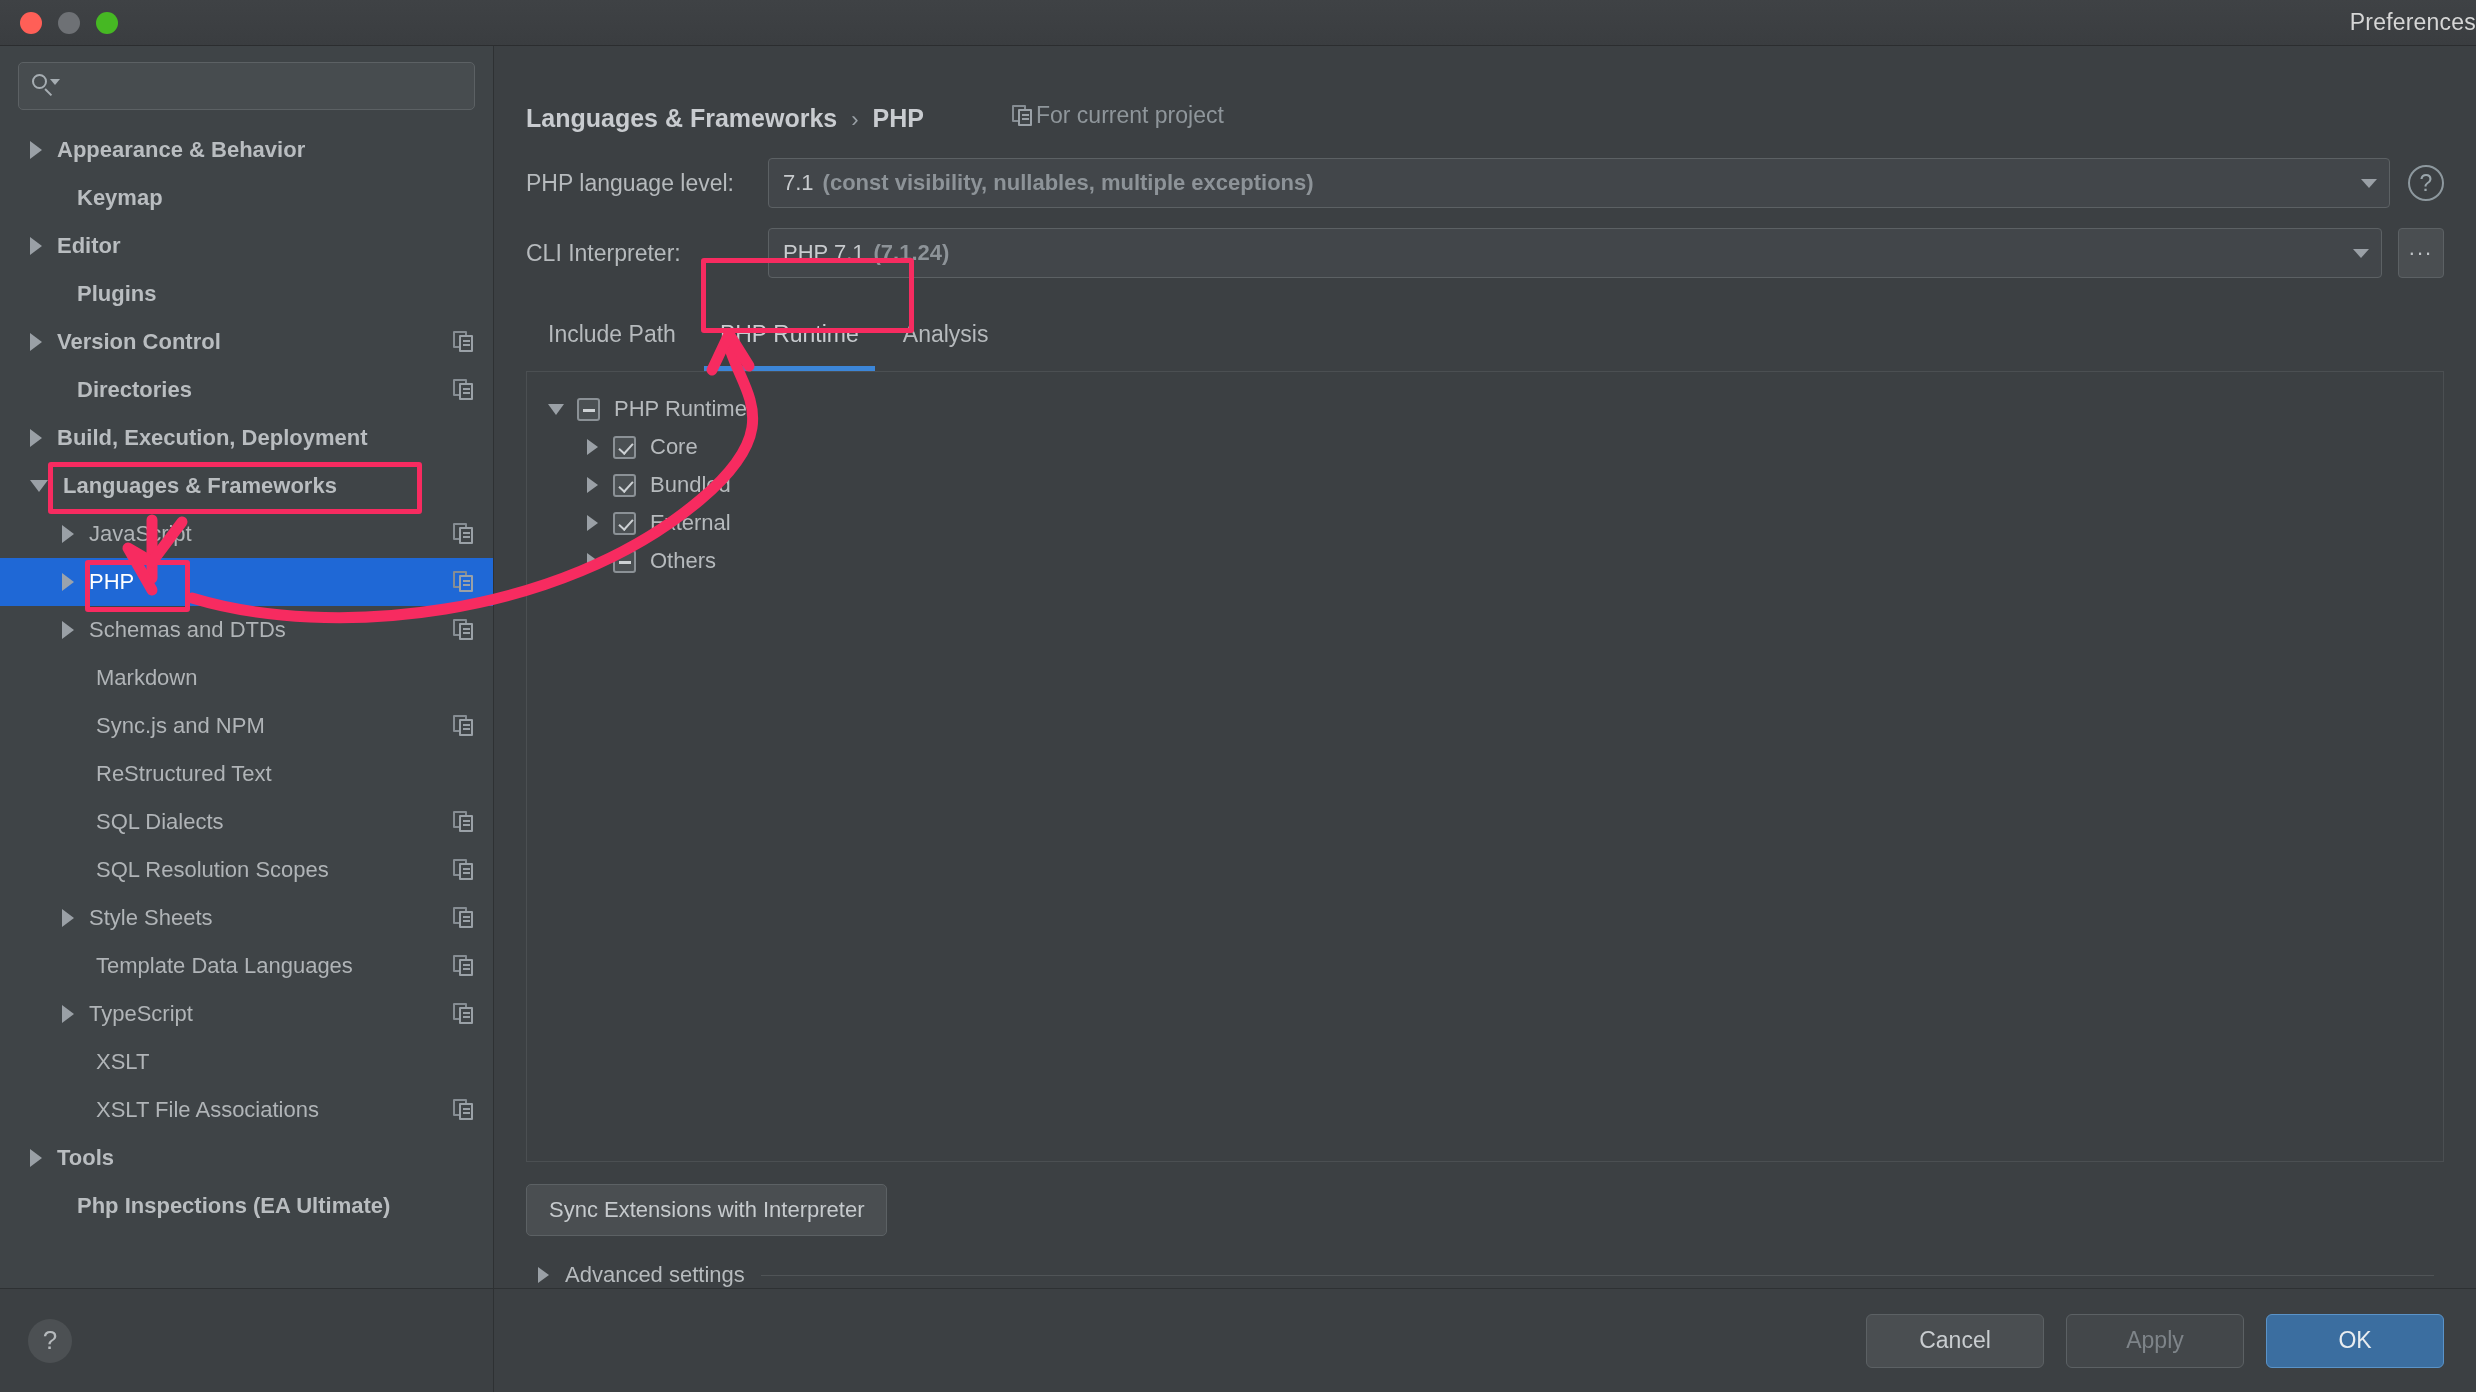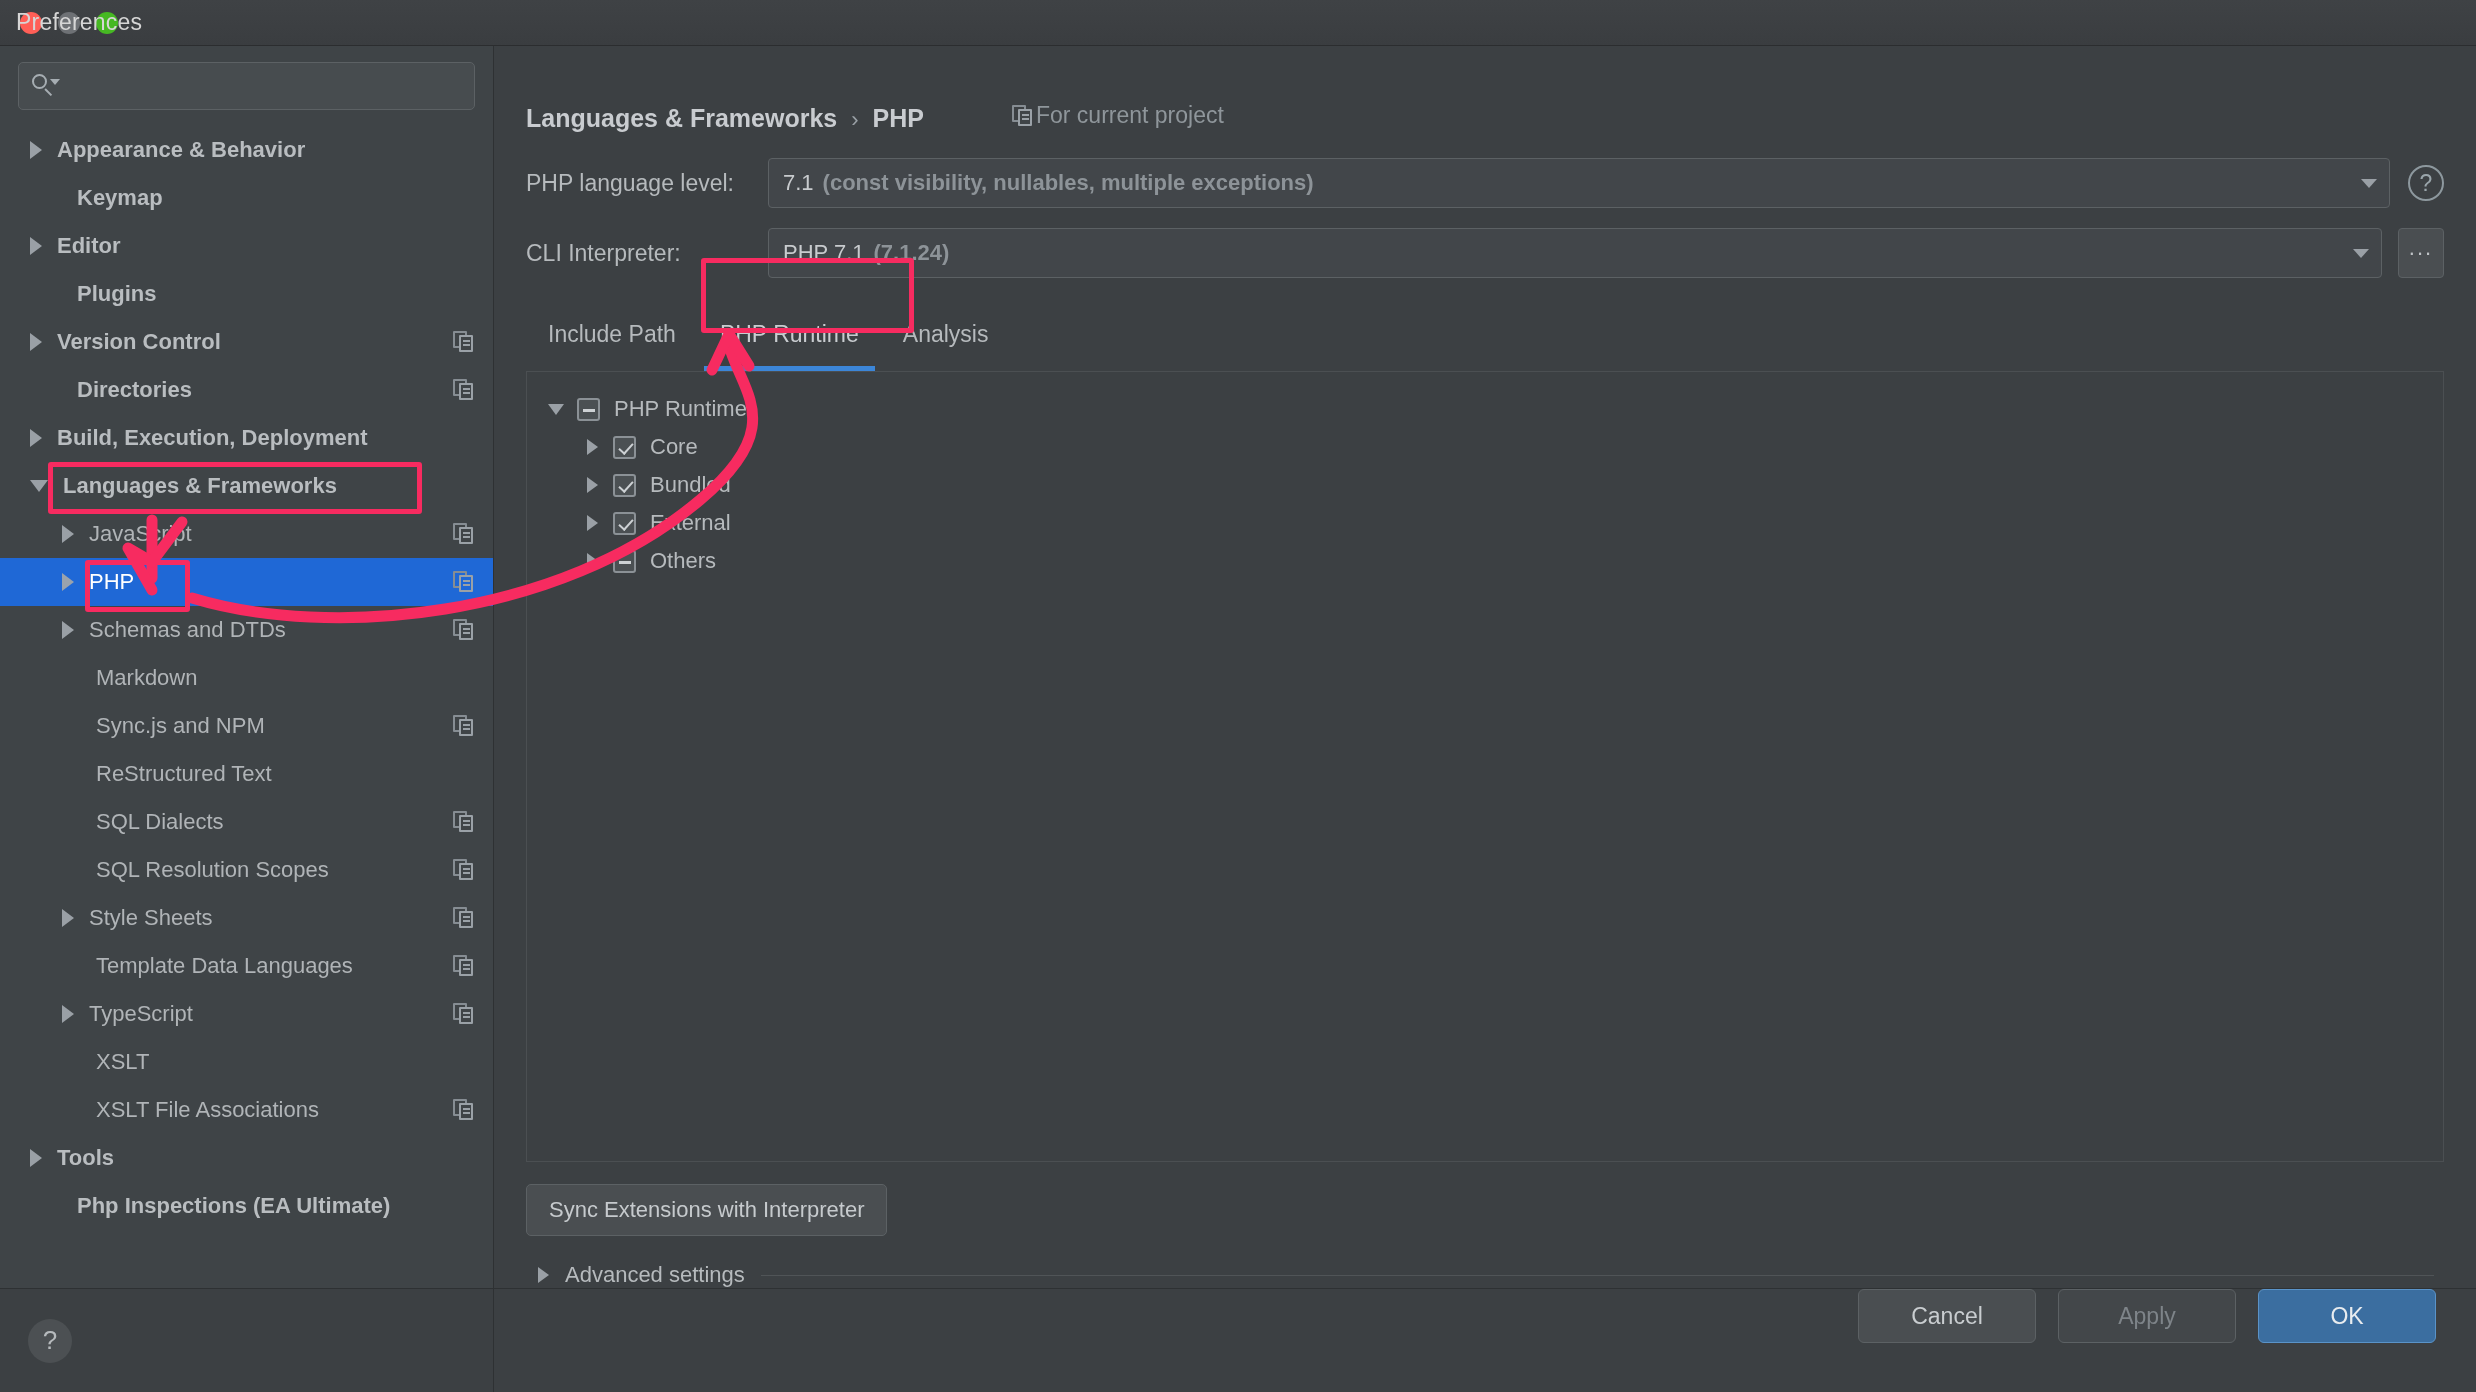"Preferences" .titlebar-title { text-align: left -> right }
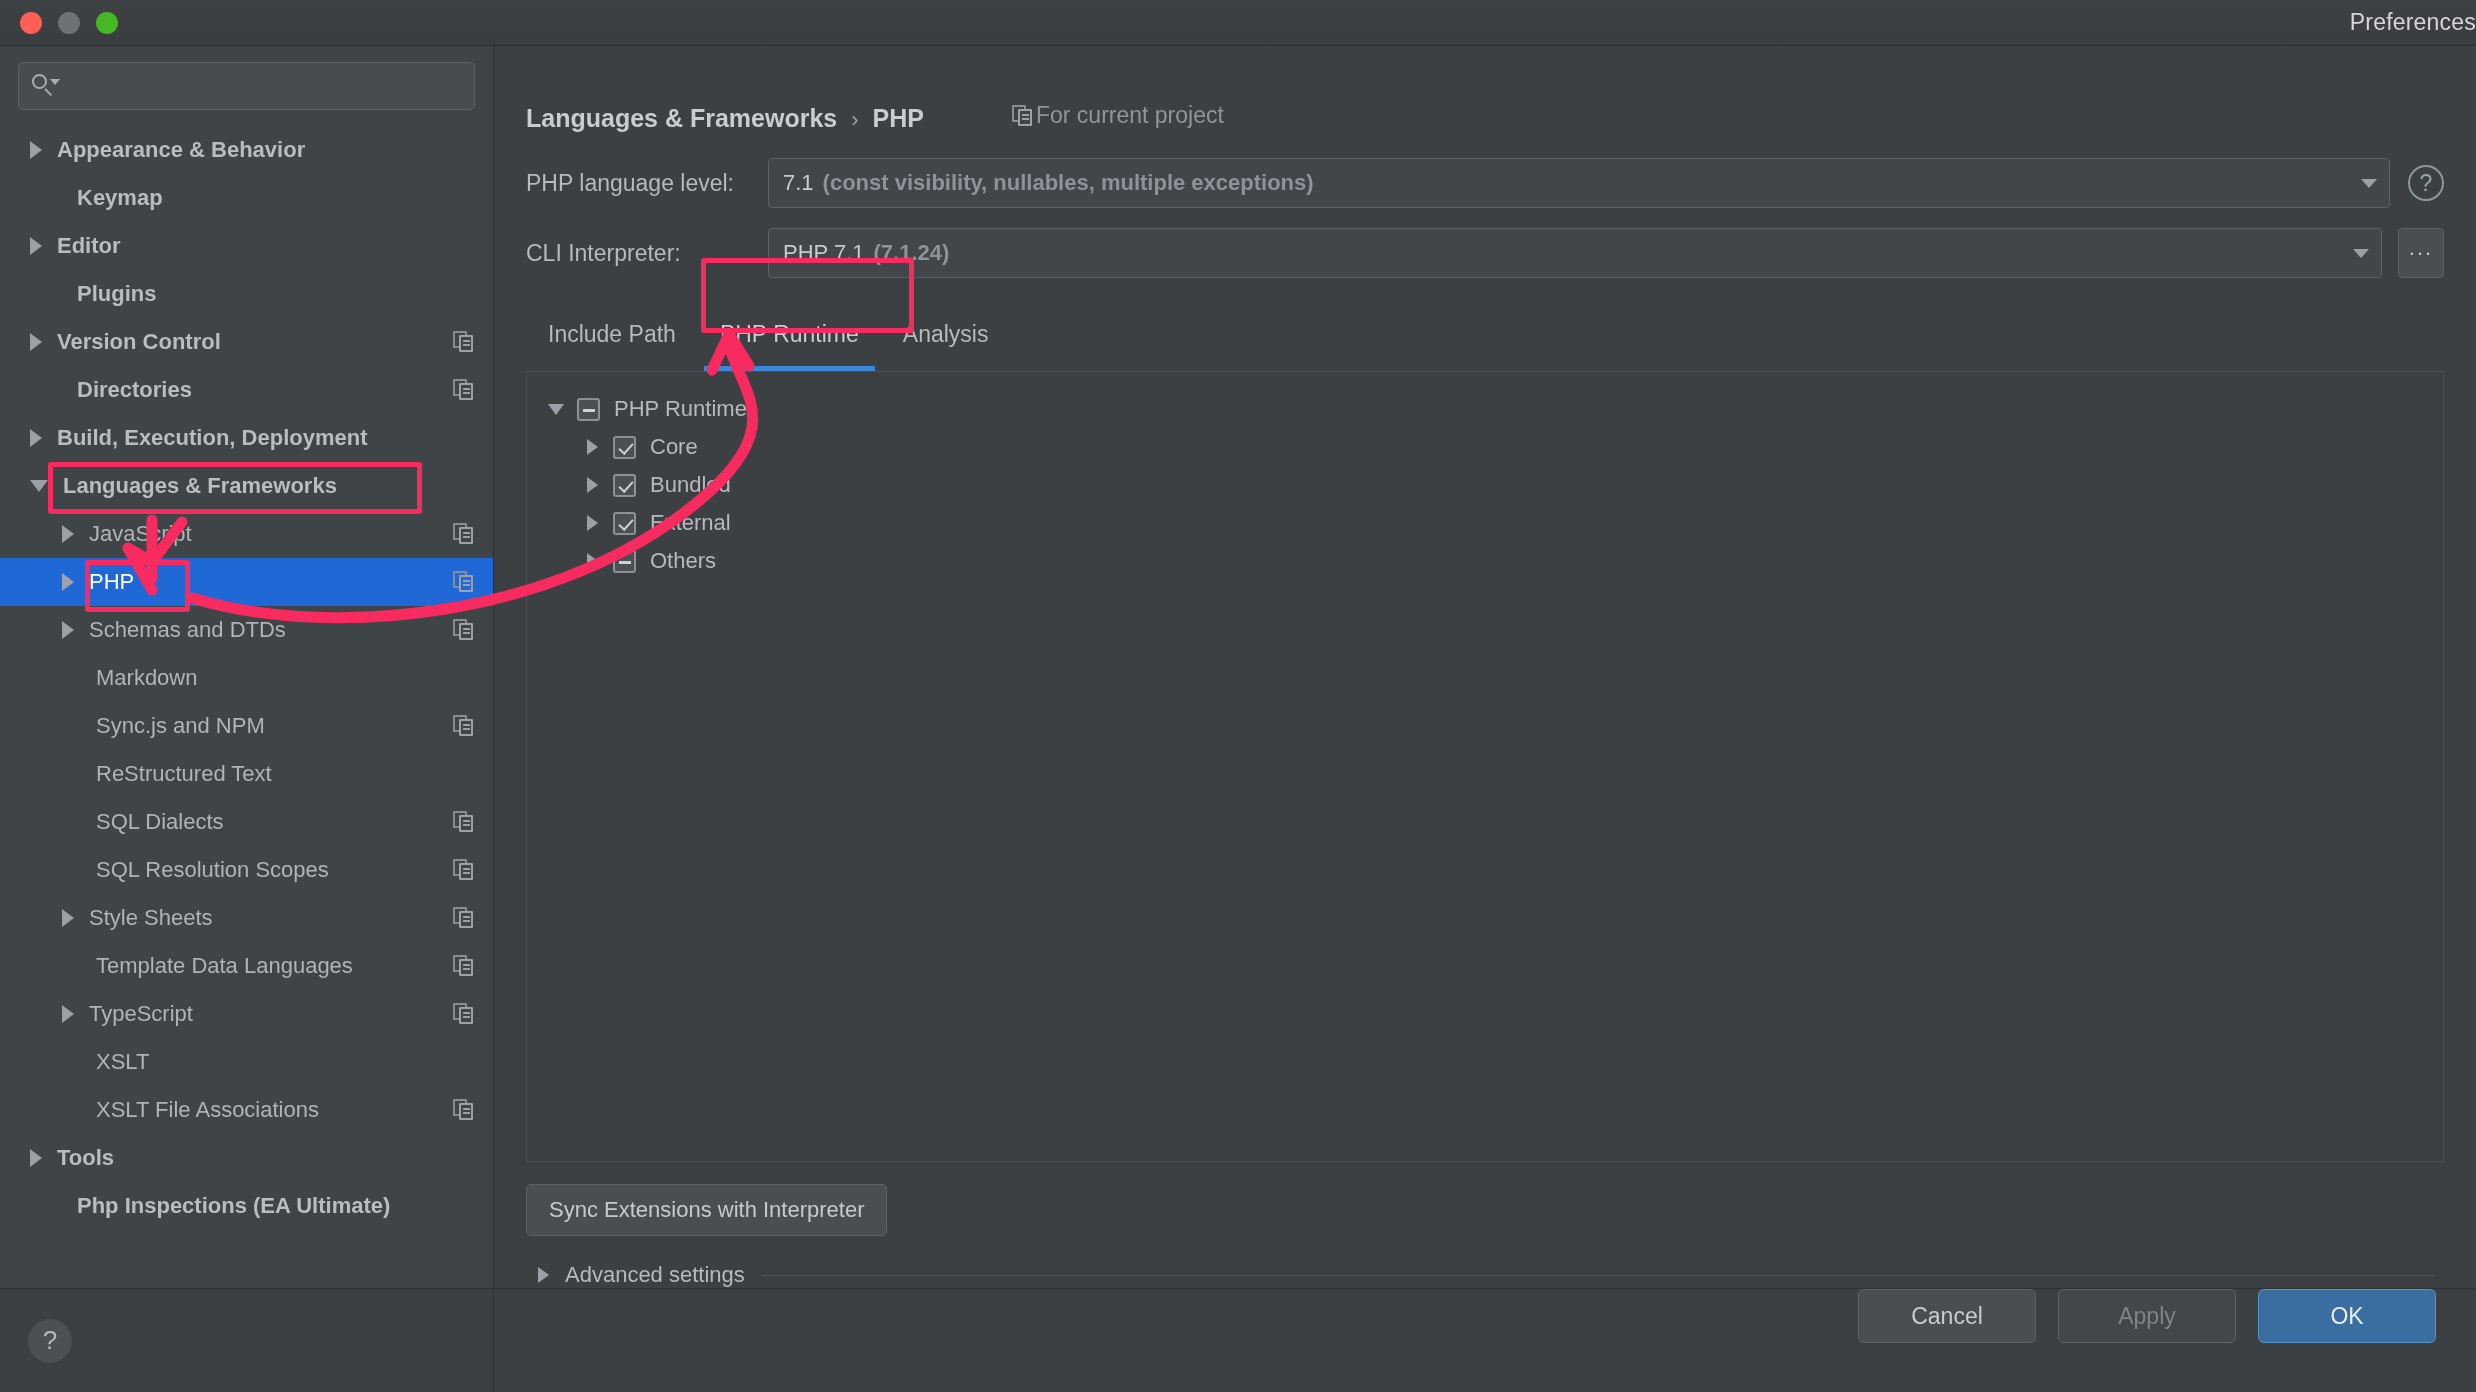"Cancel" .footer { align-items: flex-start -> center; padding-right: 40px -> 32px }
